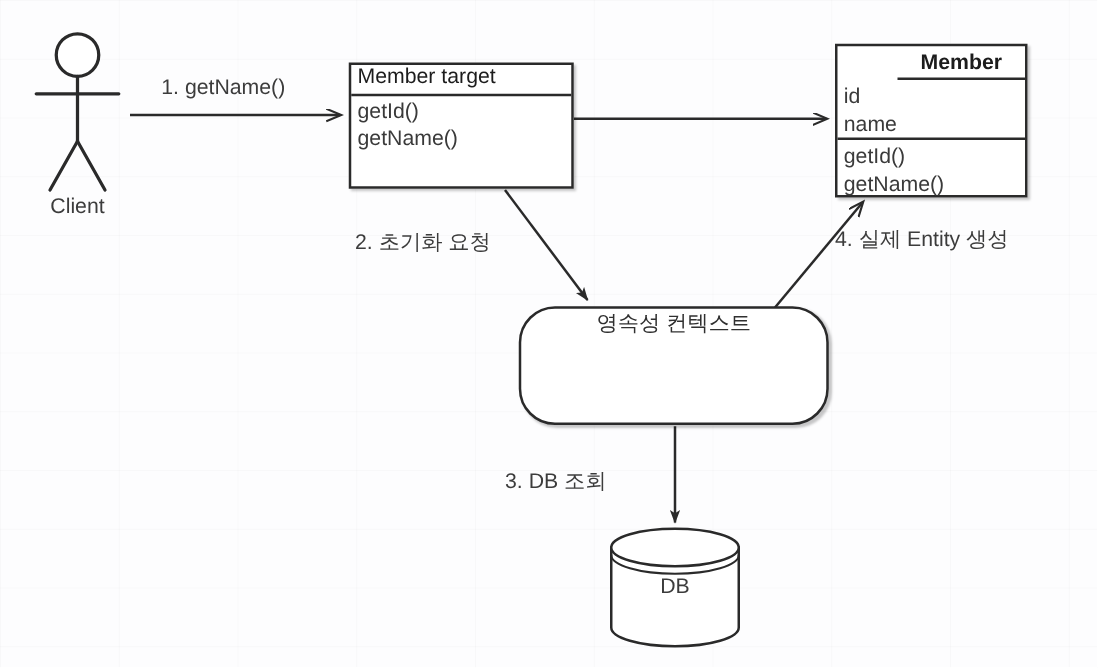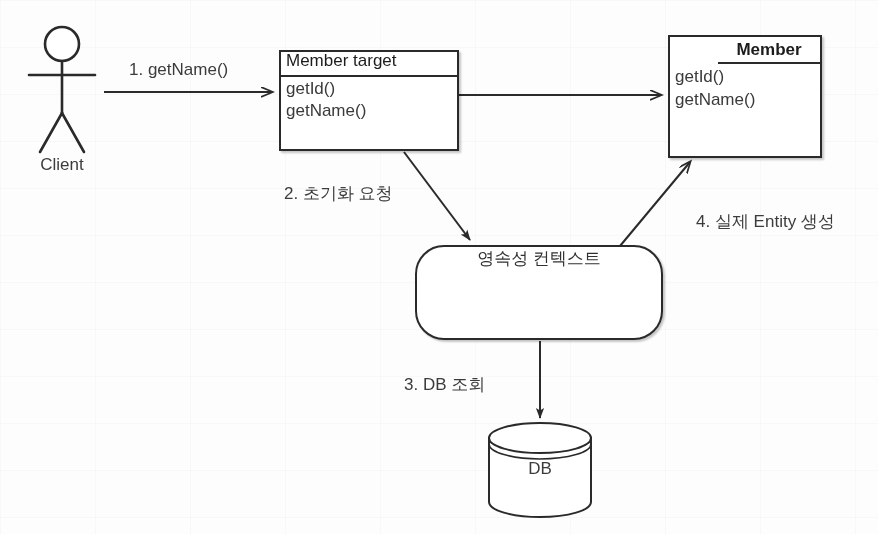"id" div.cls-section { html: none -> <div> <div>id</div> <div>name</div> </div> }
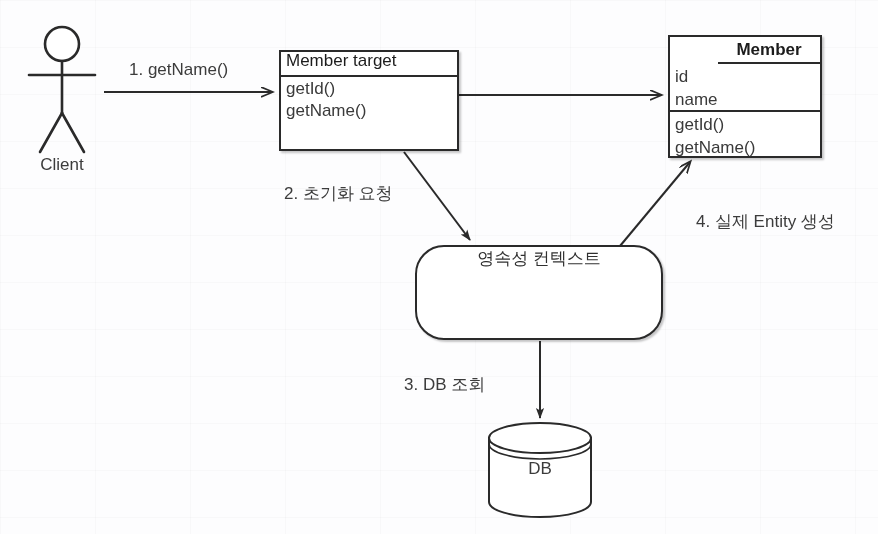"4. 실제 Entity 생성" #label-4 { margin-left: 28px -> none; top: 210px -> 180px }
